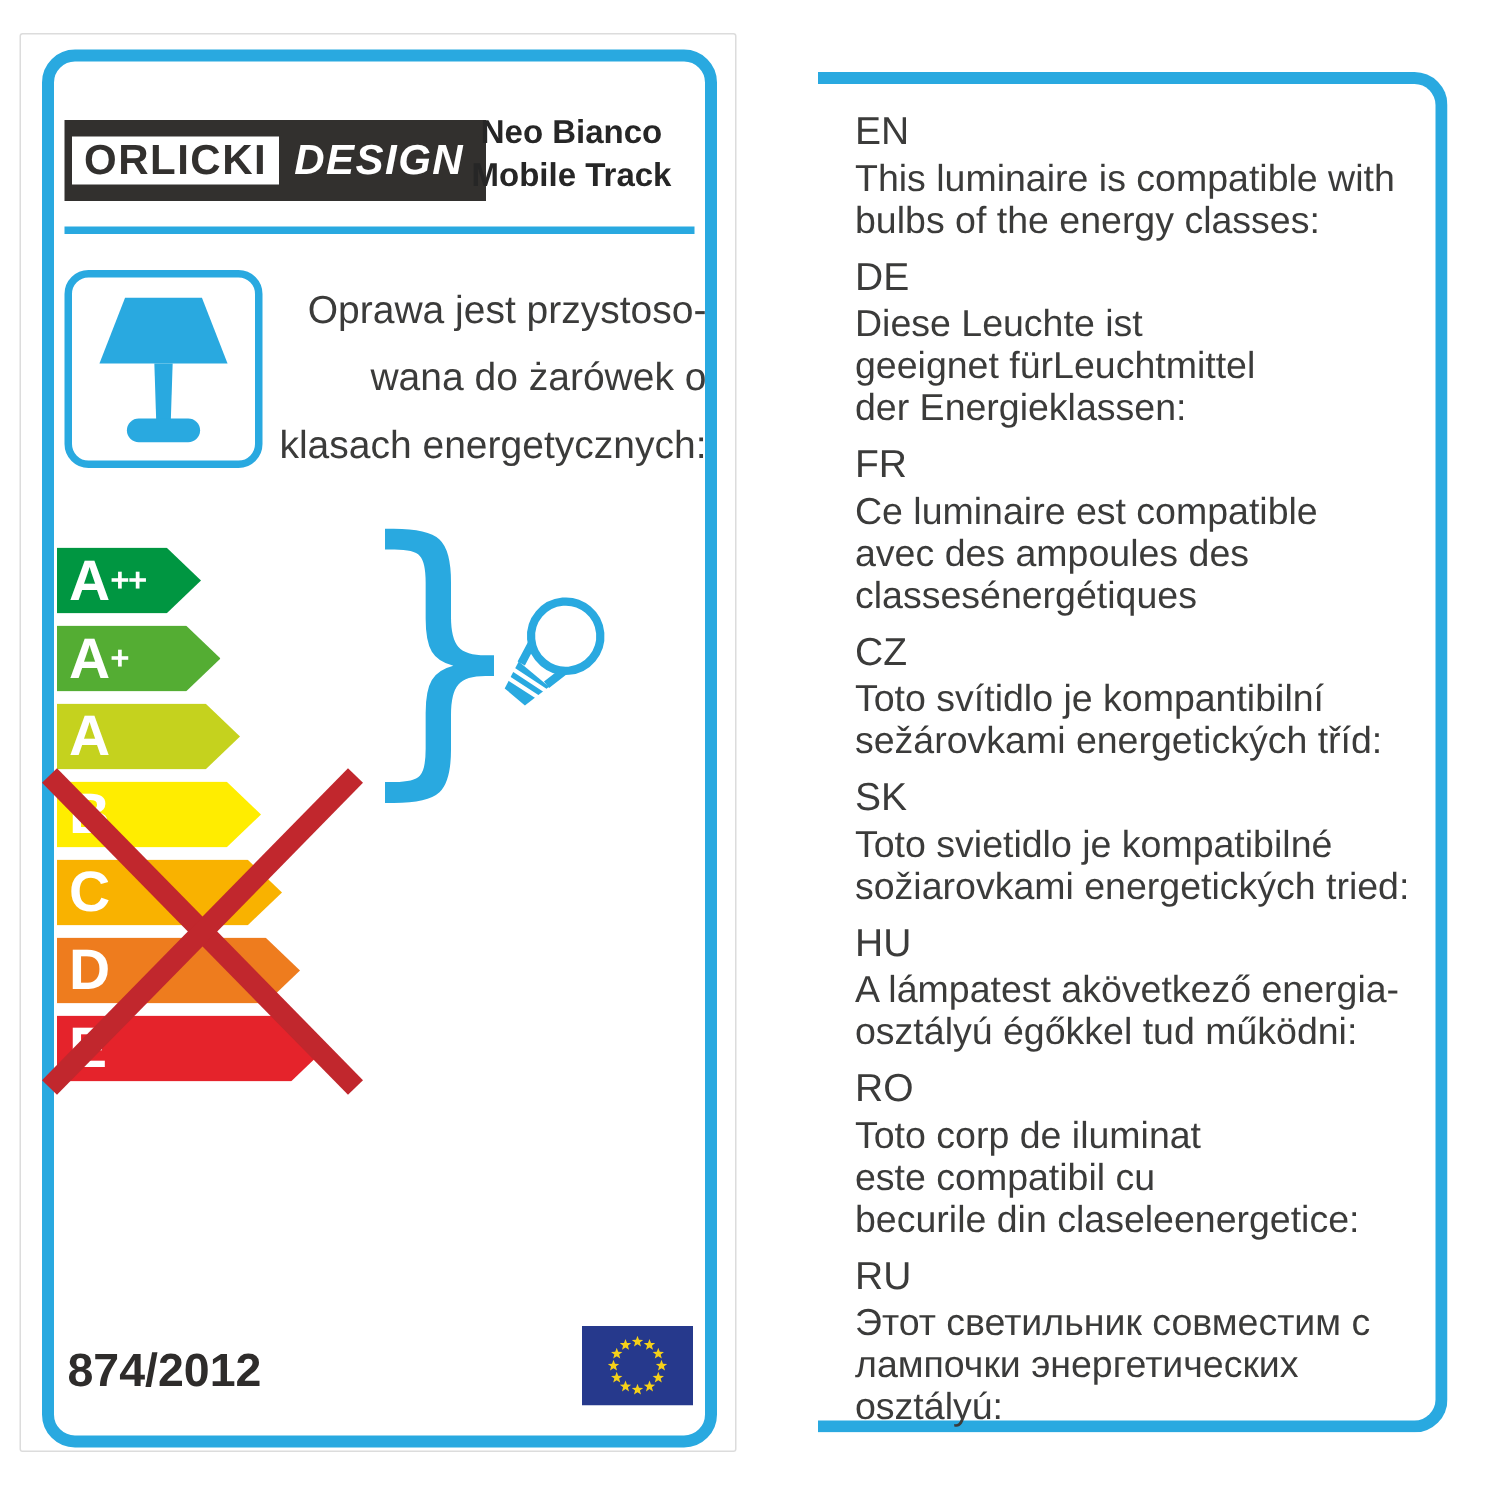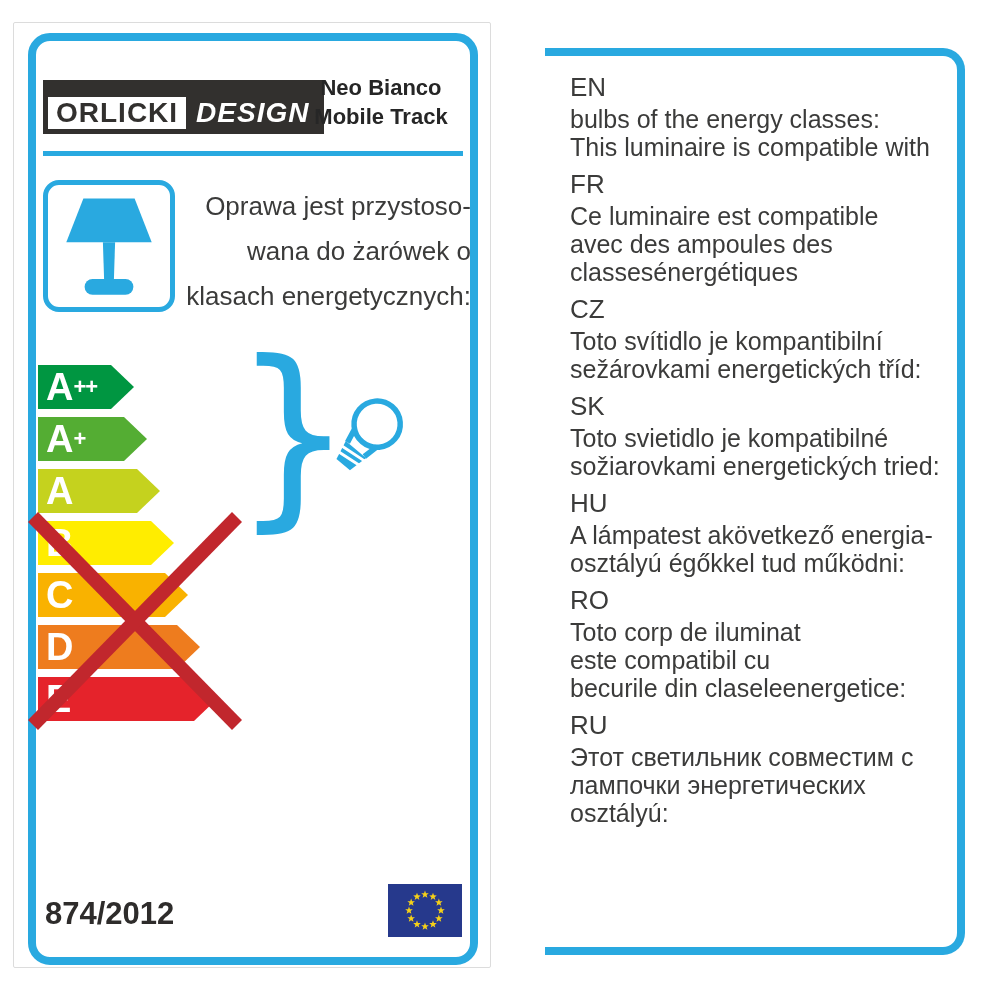"ORLICKI" .logo { align-items: flex-end -> center }
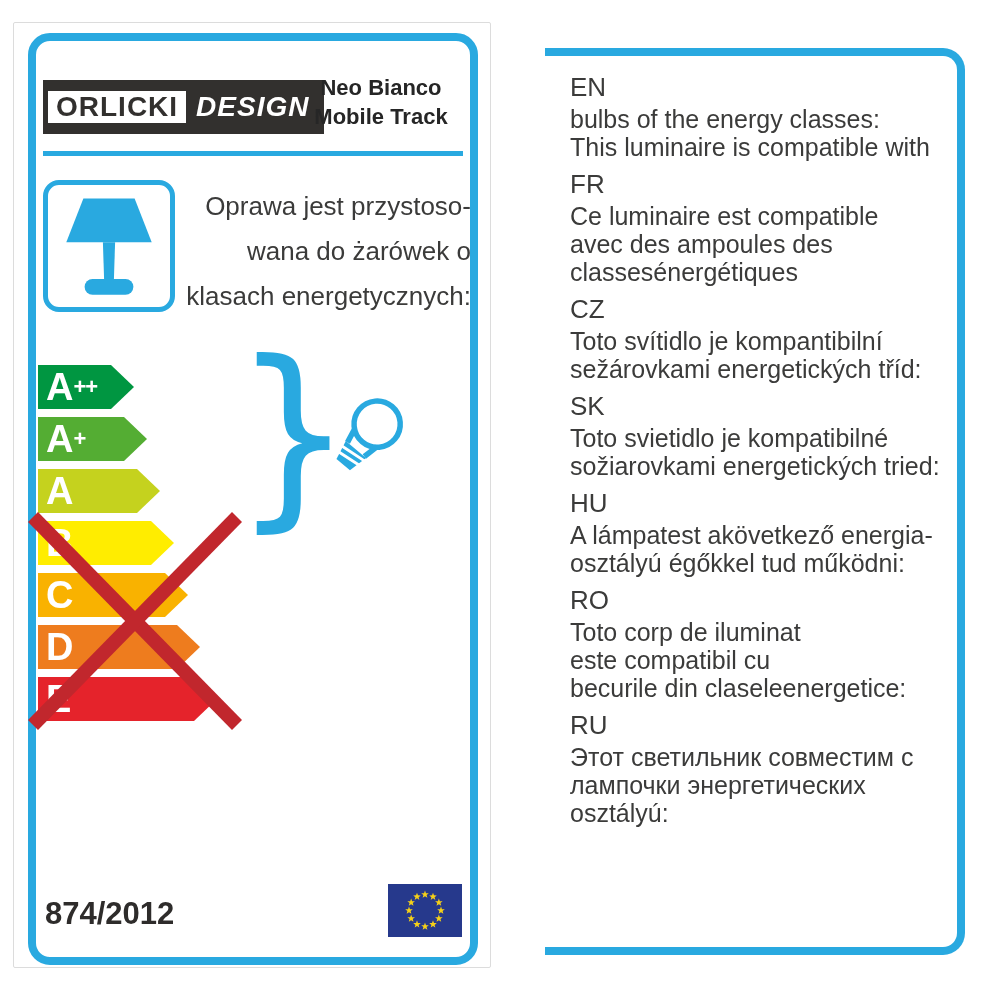"bulbs of the energy classes:" div.lang-line { order: before "This luminaire is compatible with" -> after "This luminaire is compatible with" }
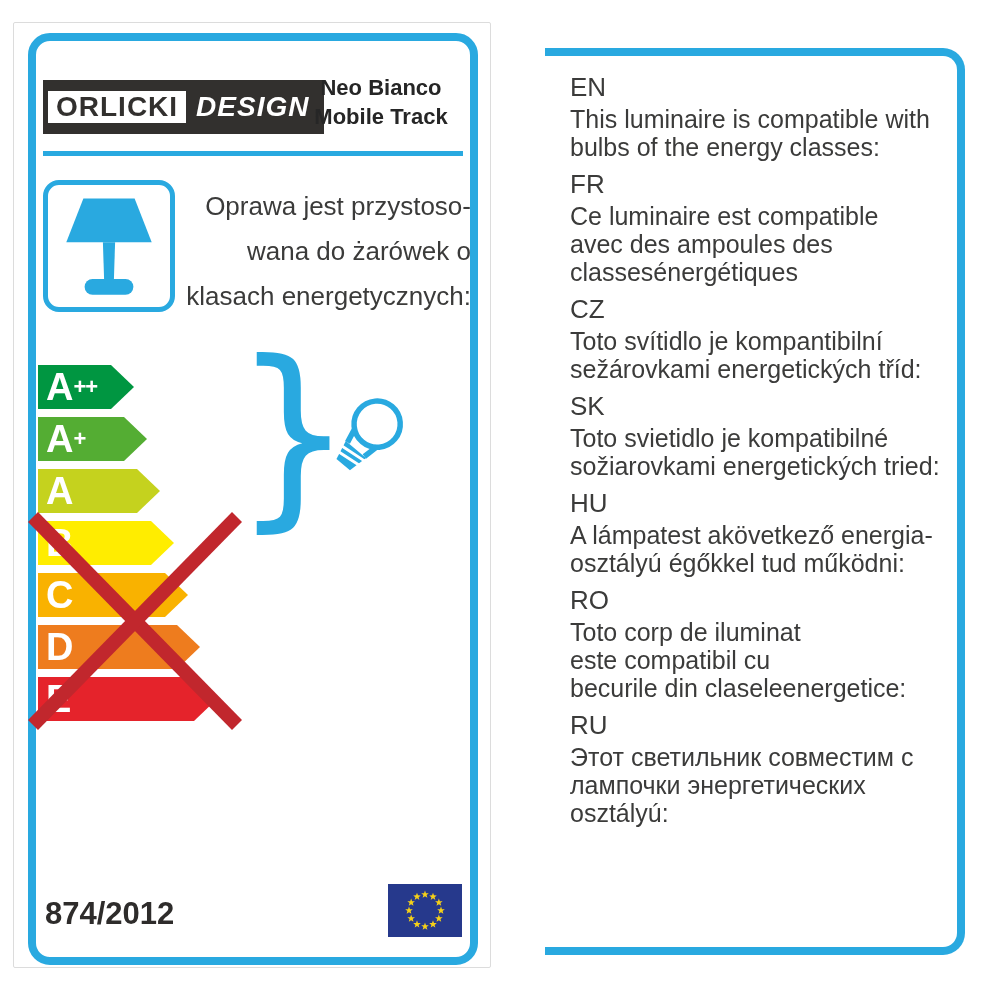"DE" div.lang-block { html: none -> <div> <div>DE</div> <div>Diese Leuchte ist</div> <div>geeignet fürLeuchtmittel</div> <div>der Energieklassen:</div> </div> }
